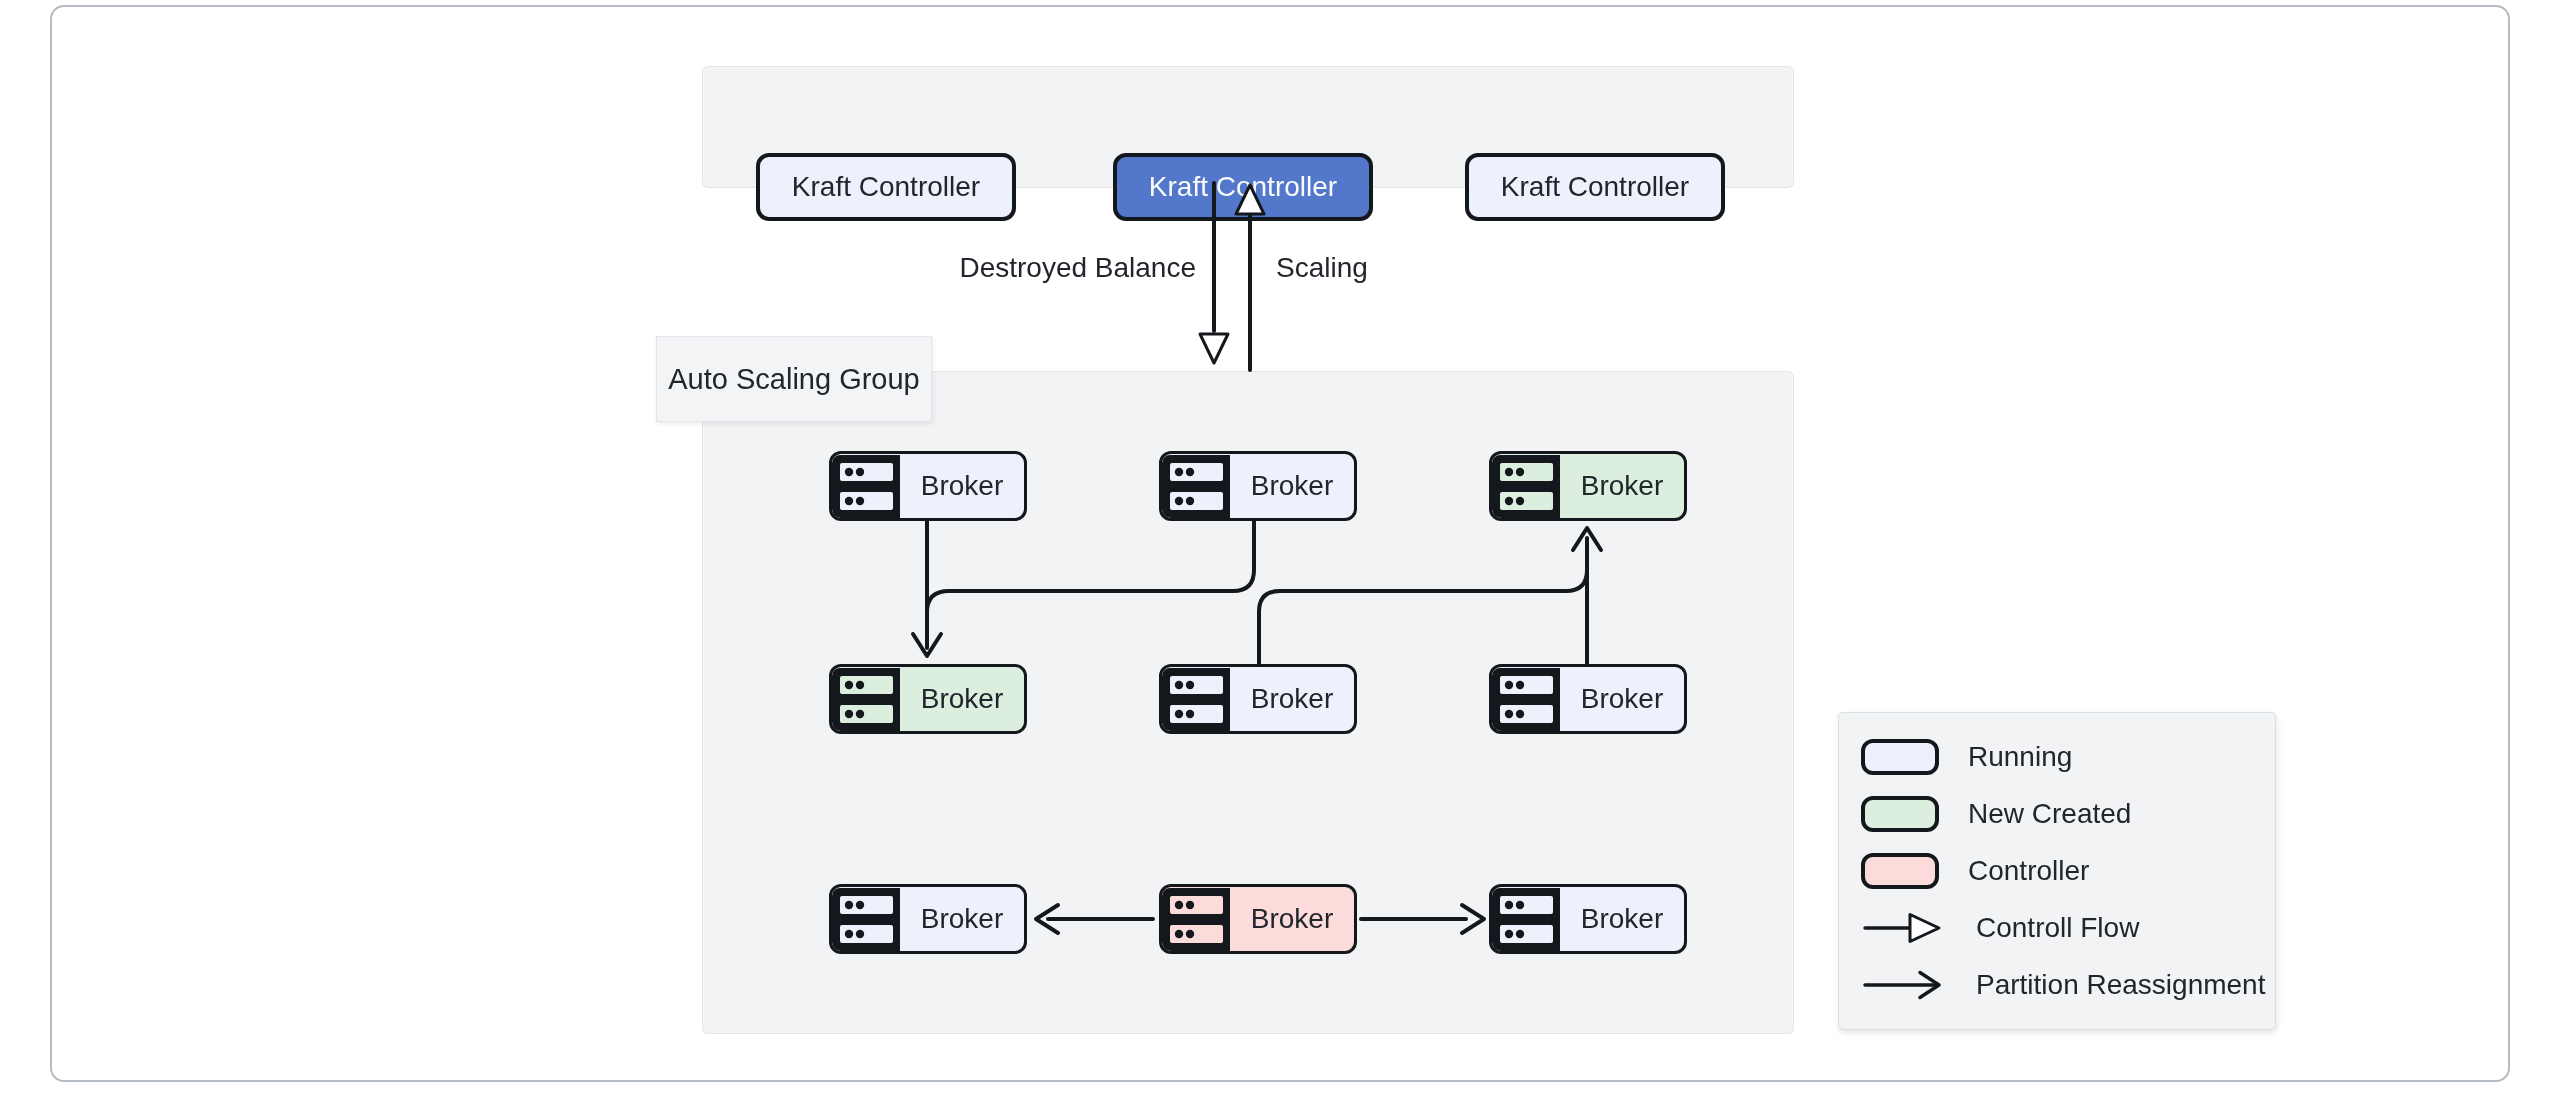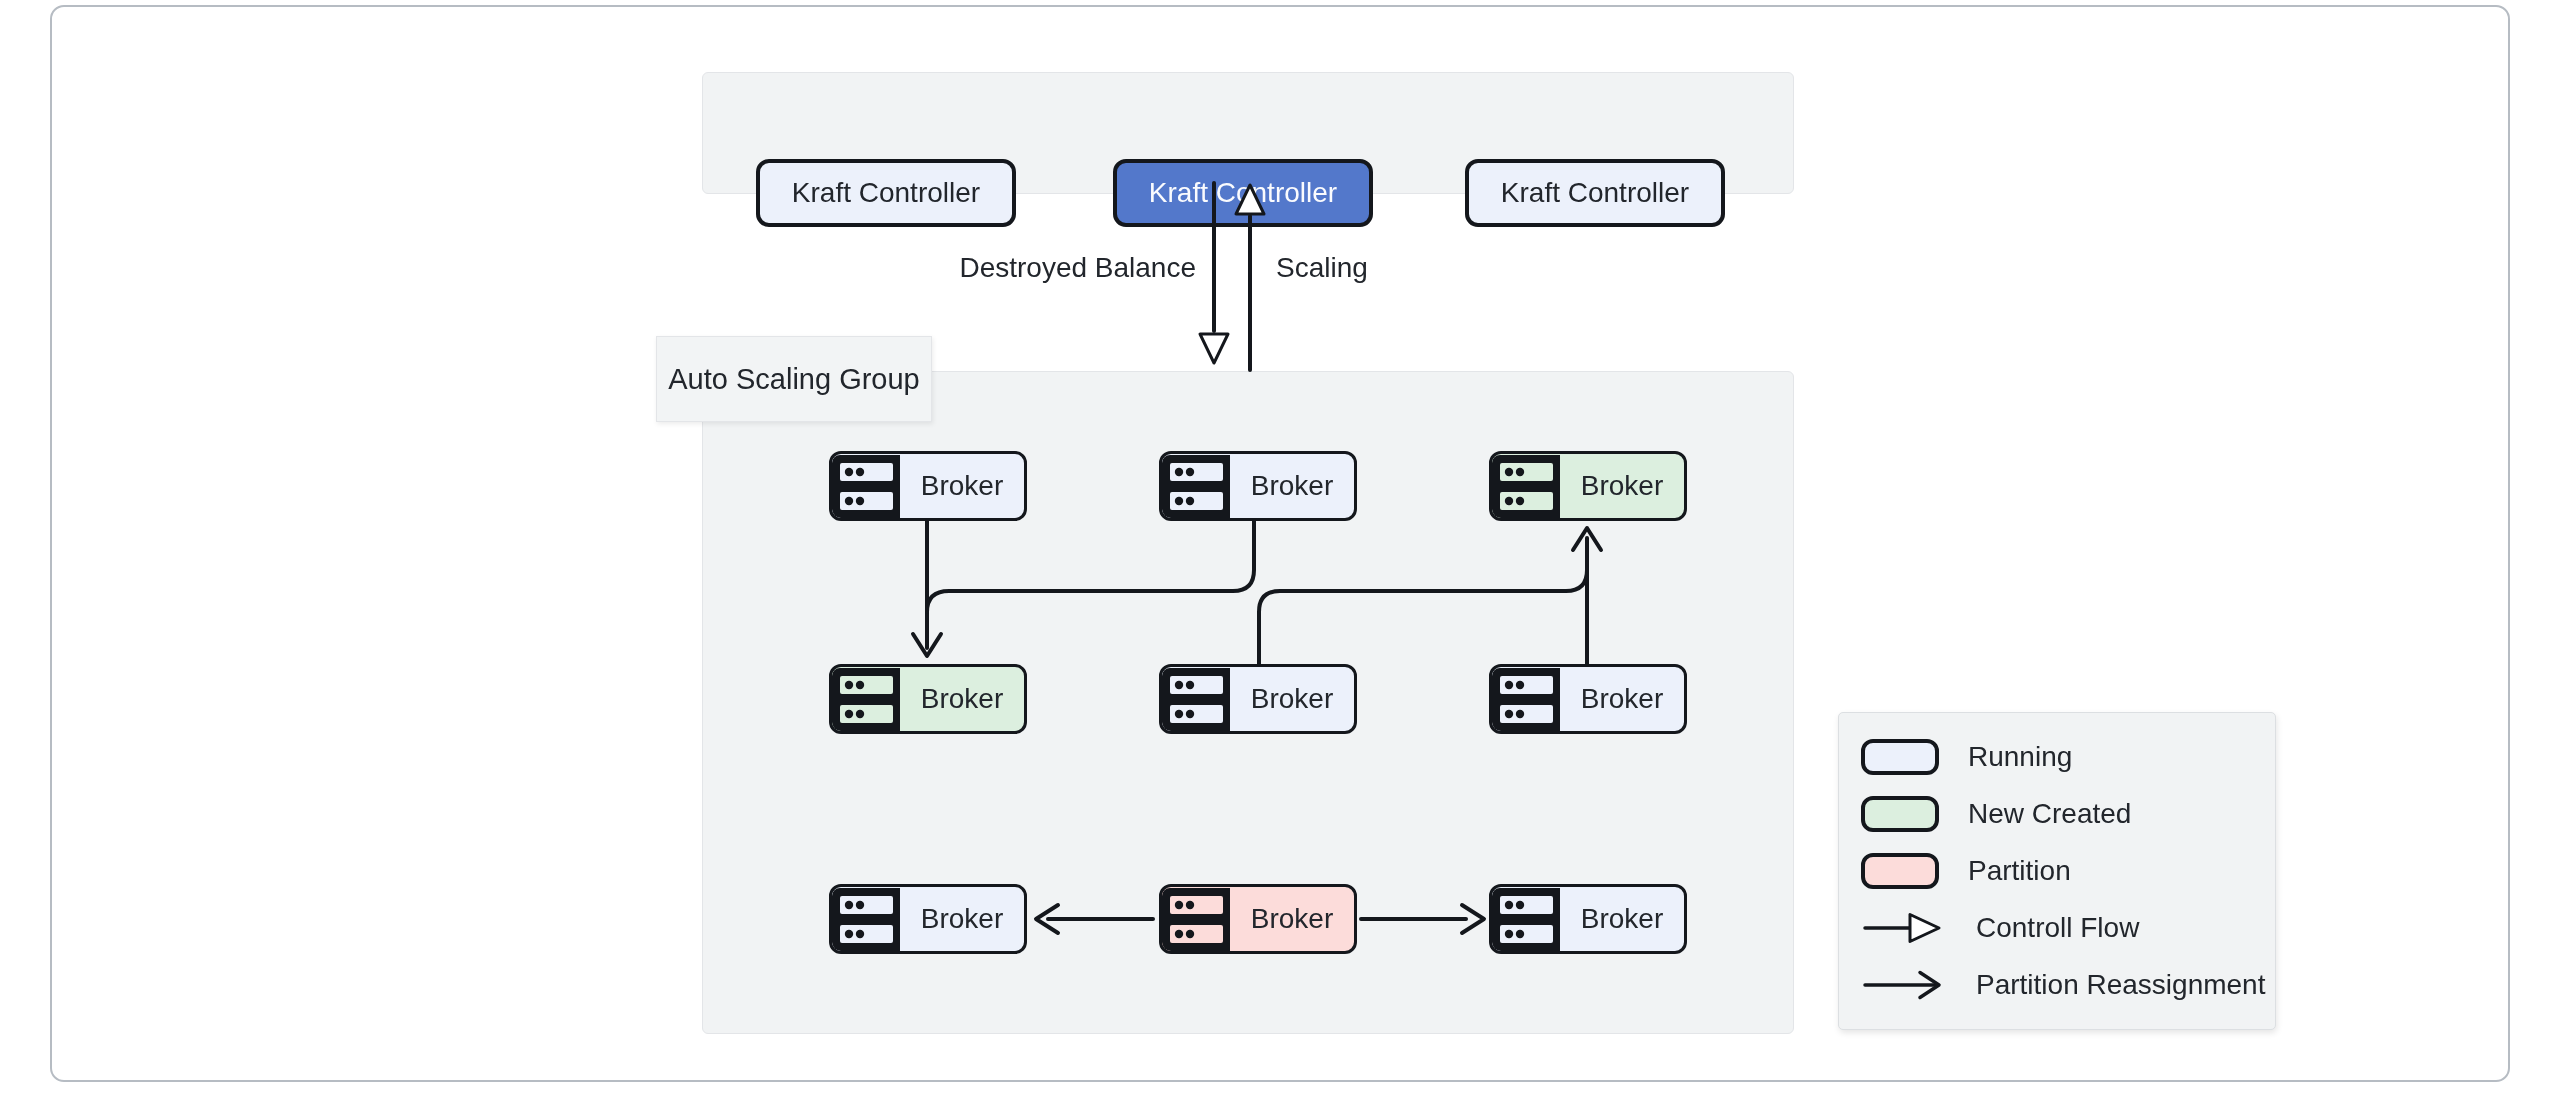"Kraft Controller" .controllers { top: 72px -> 66px }
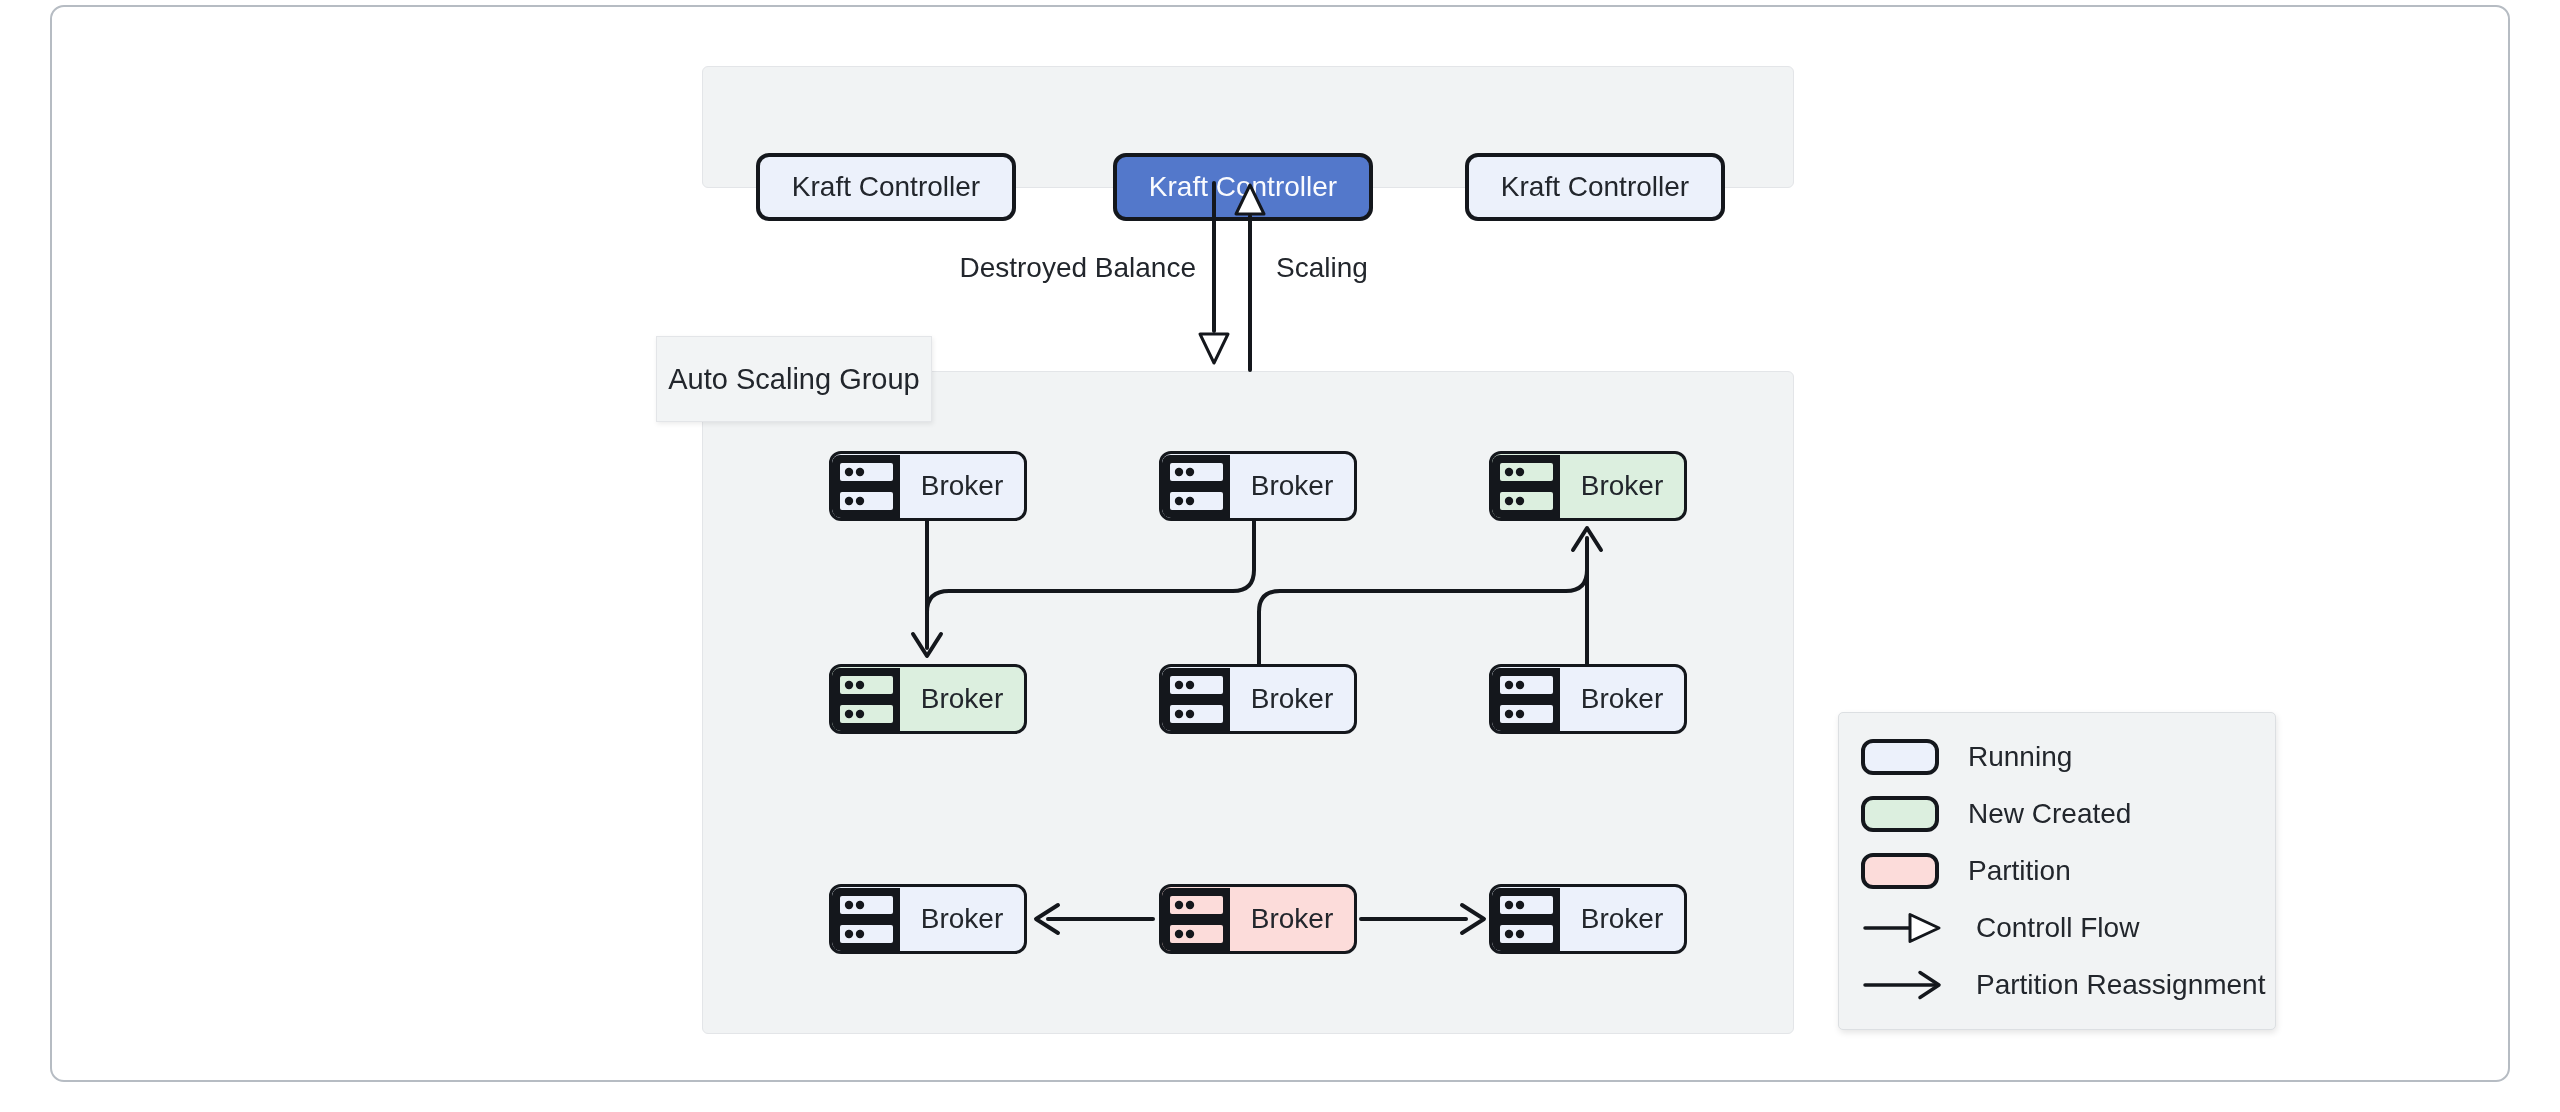"Partition" span.llabel { text: Partition -> Controller }
